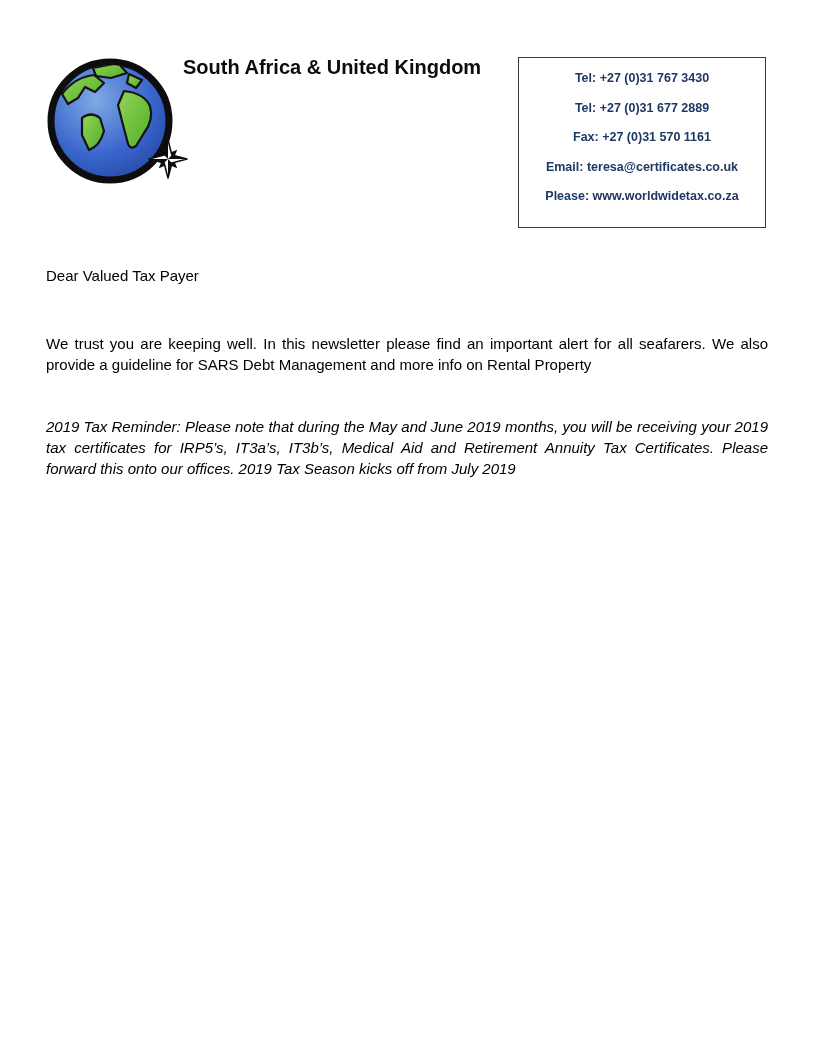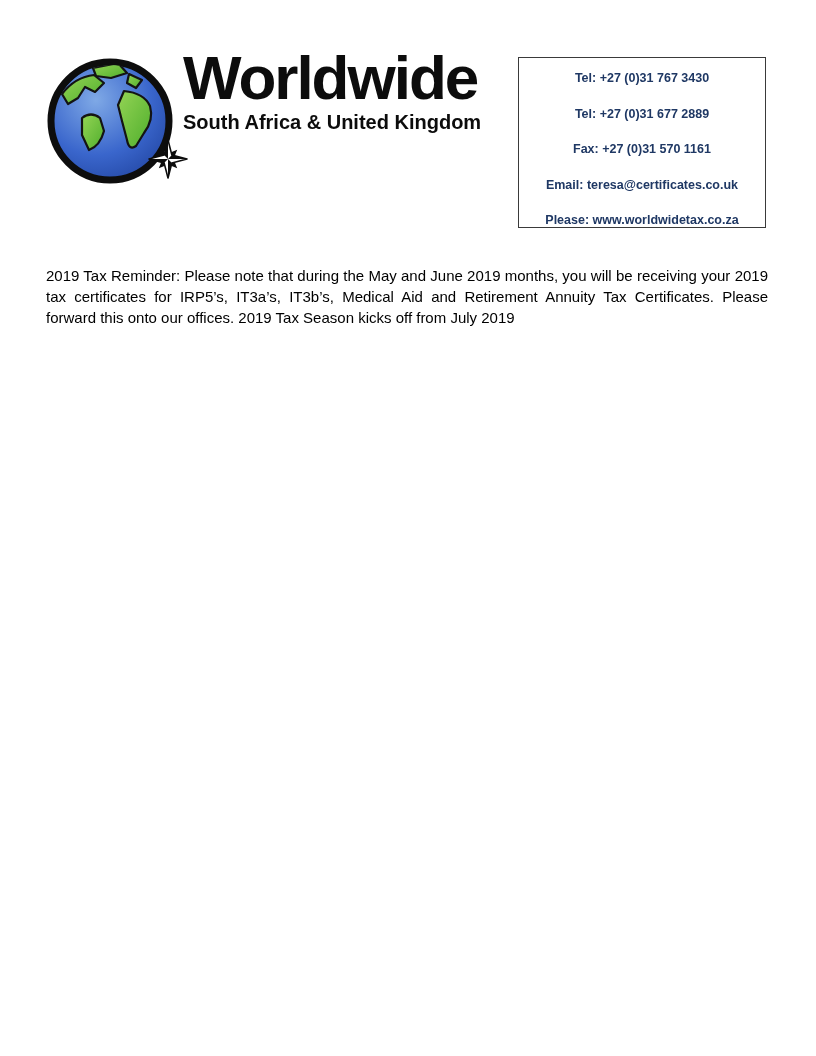"Worldwide" div.logo-title-line { html: <div> <span>Worldwide</span> </div> -> none }
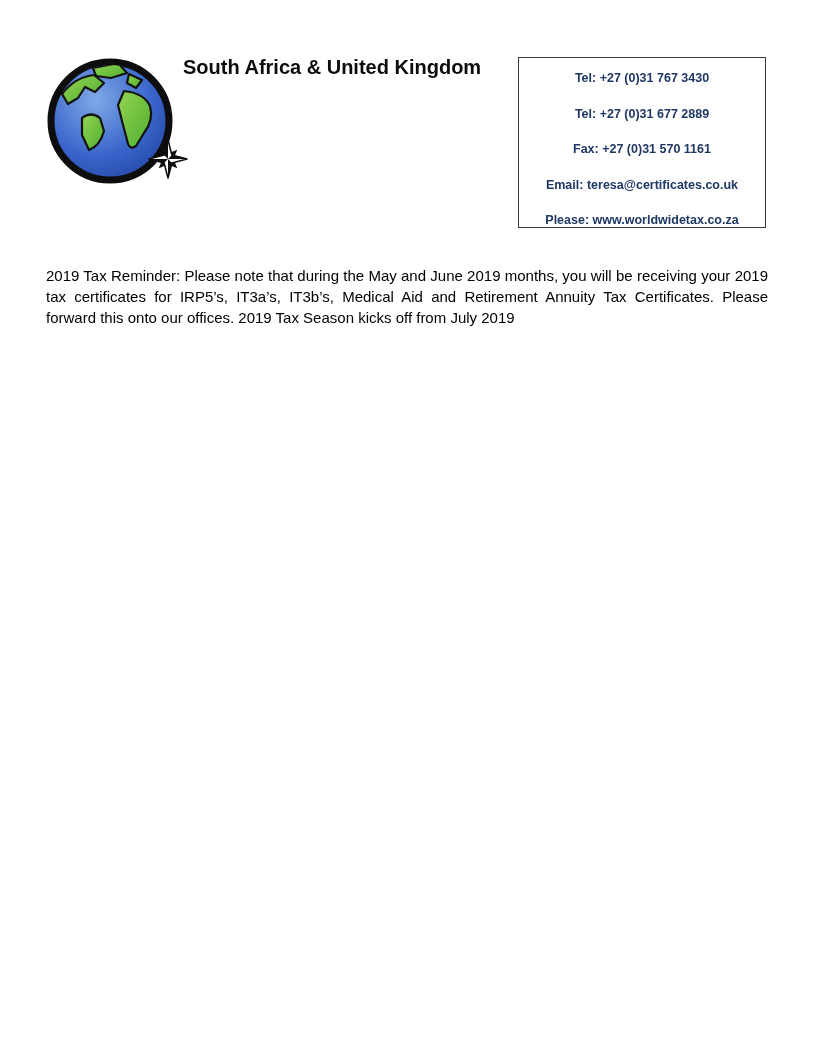"Tel: +27 (0)31 767 3430" .contact-box { padding: 13px 4px 0 4px -> 13px 4px 24px 4px }
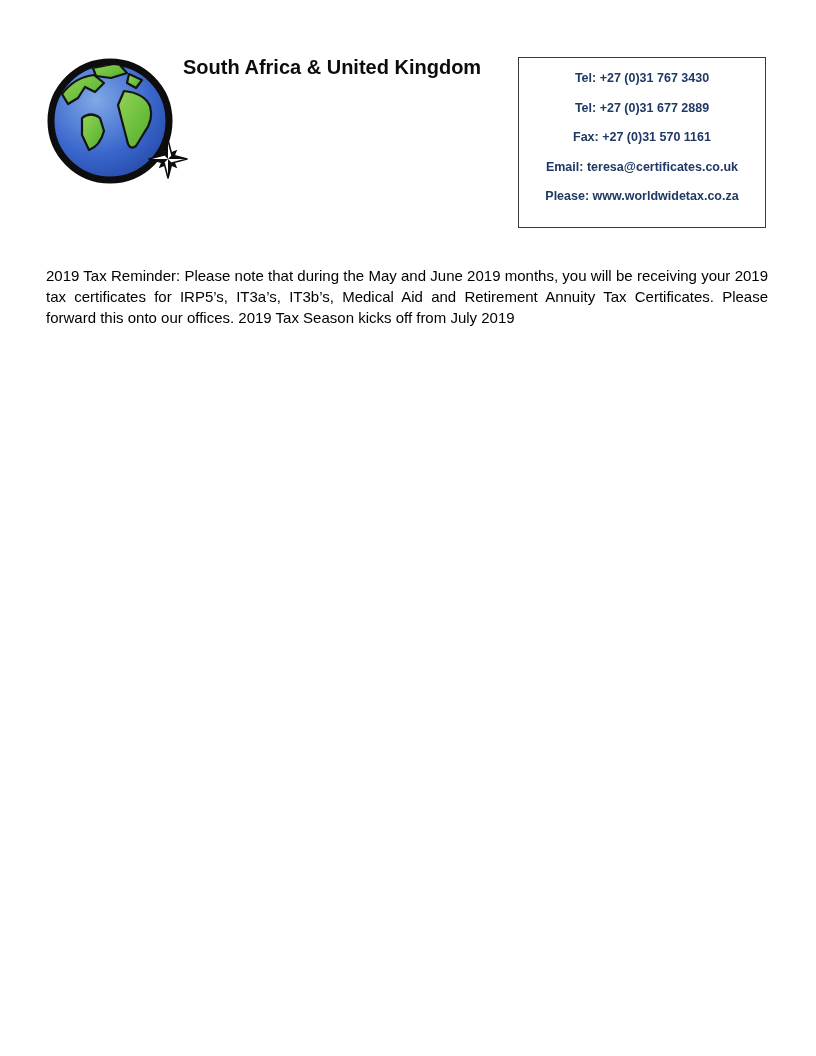"Dear Valued Tax Payer" p.salutation { html: none -> <p>Dear Valued Tax Payer</p> }
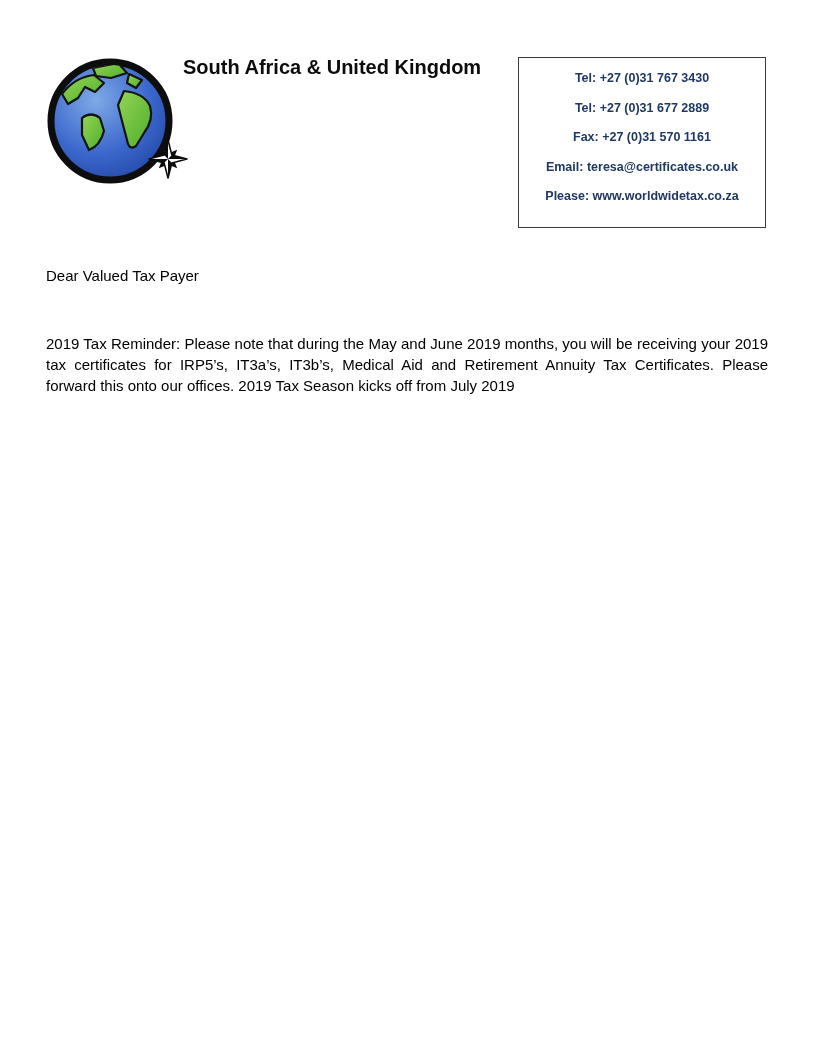"We trust you are keeping" p.para { html: none -> <p>We trust you are keeping well. In this newsletter please find an important alert for all seafarers. We also provide a guideline for SARS Debt Management and more info on Rental Property</p> }
